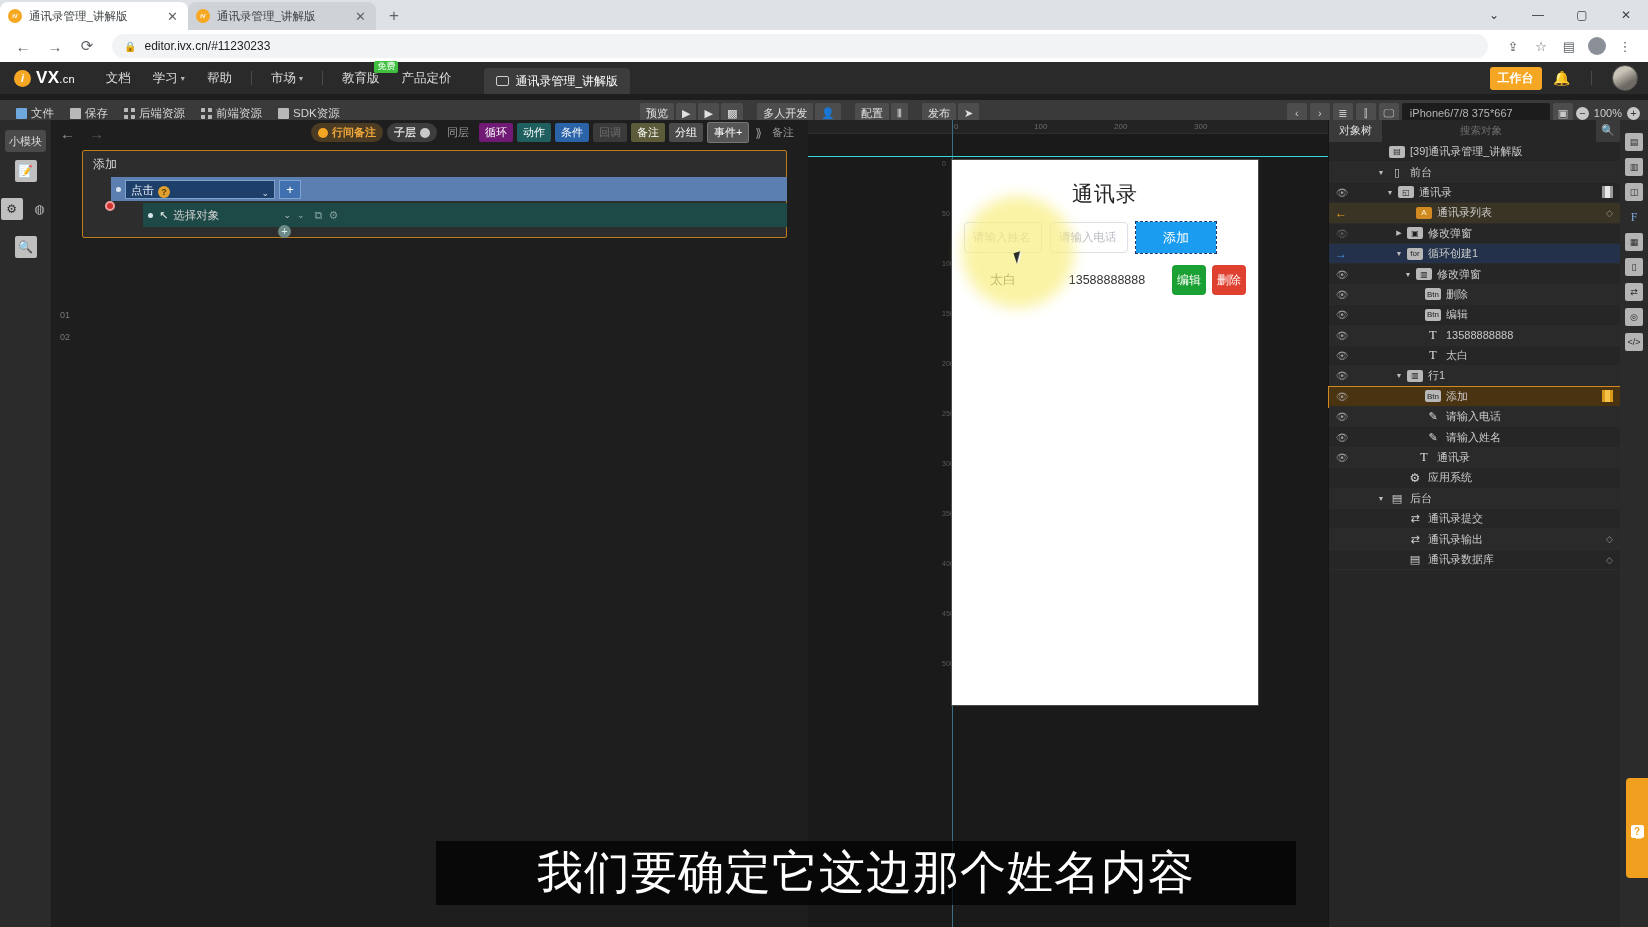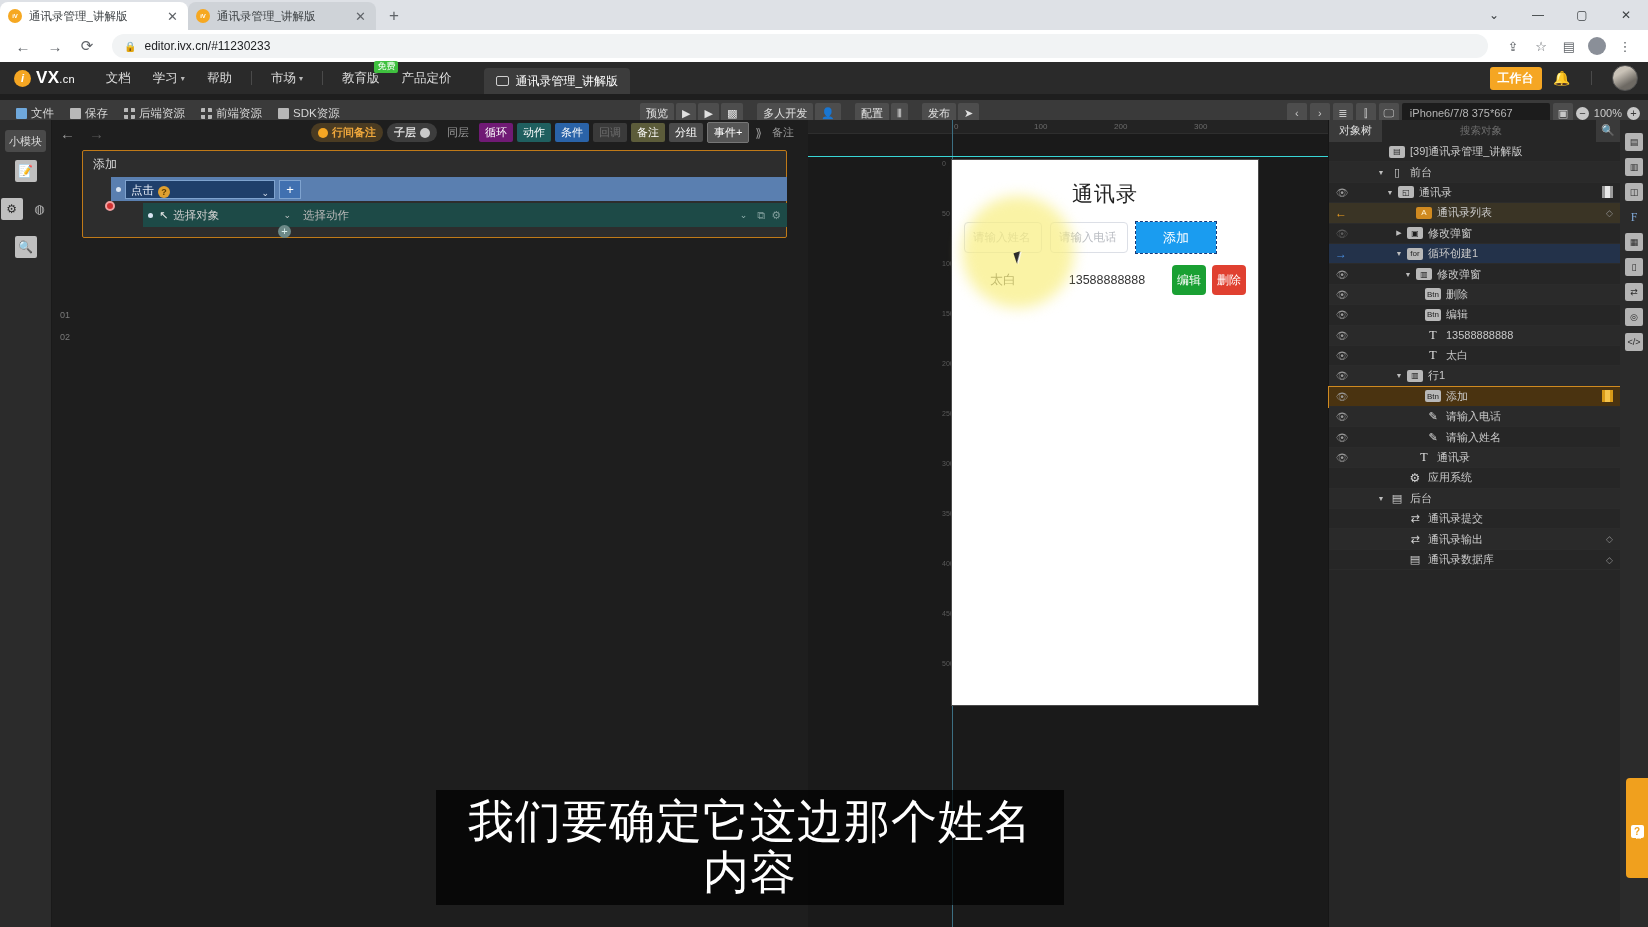"选择动作" span.act-field { html: <span> <span>选择动作</span> </span> -> none }
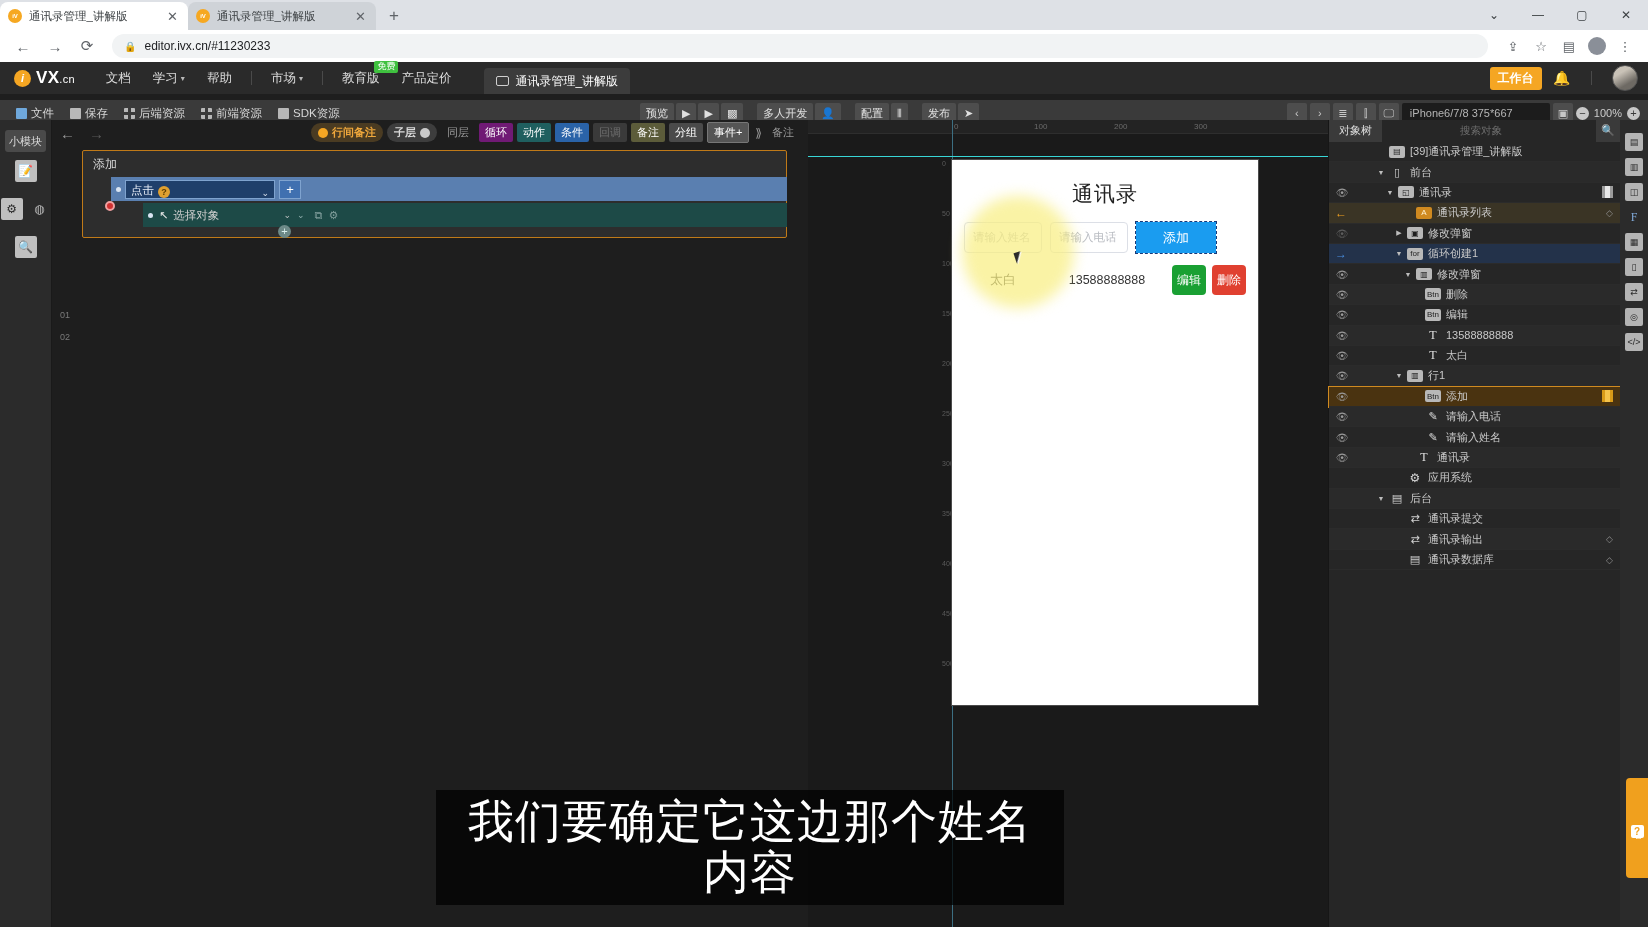"我们要确定它这边那个姓名内容" .subtitle-bar { width: 628px -> 860px }
